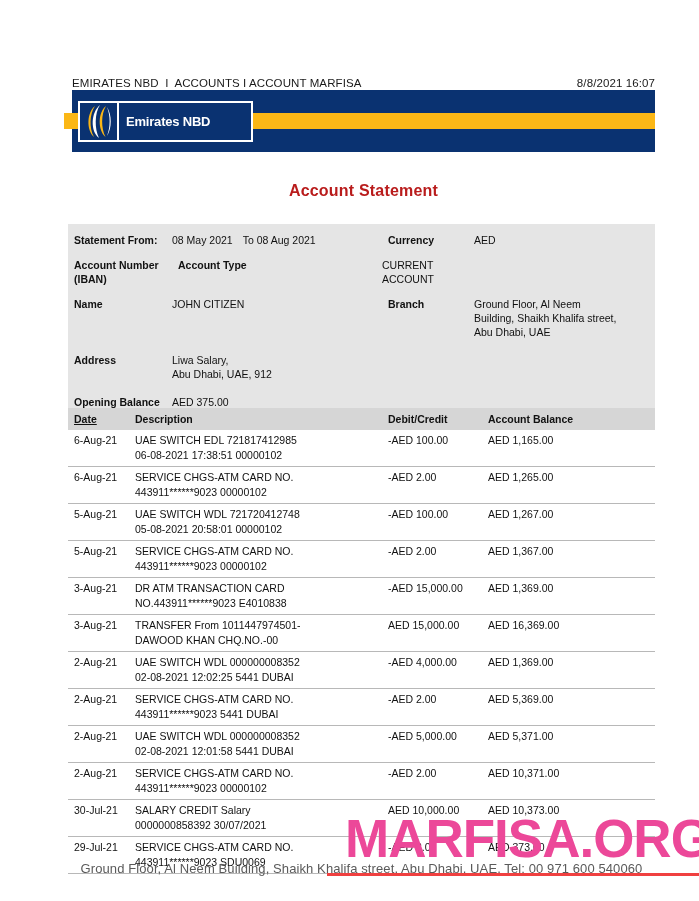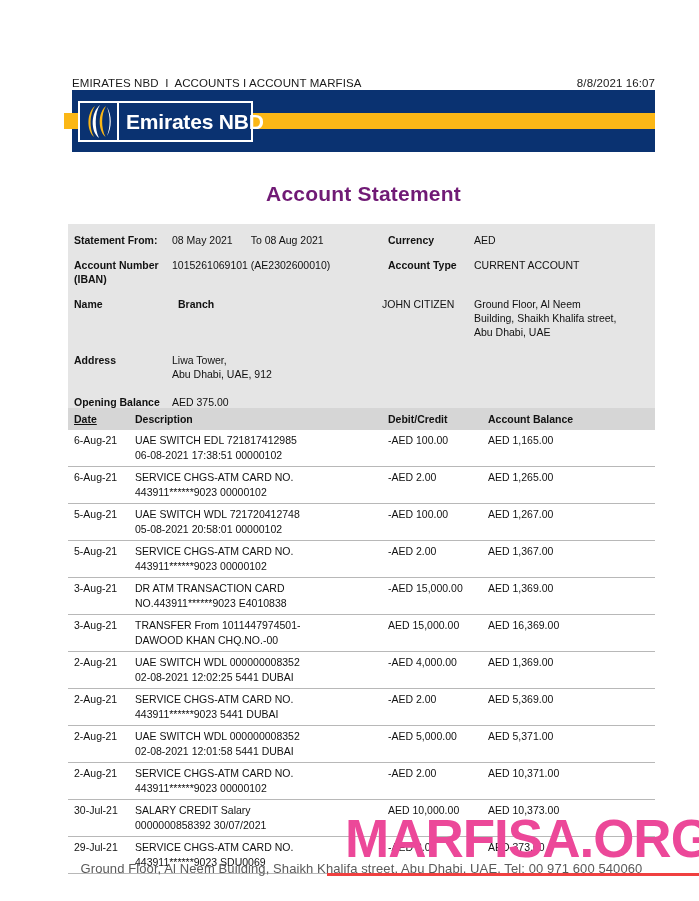"Emirates NBD" .logo-text { font-size: 21px -> 13px }
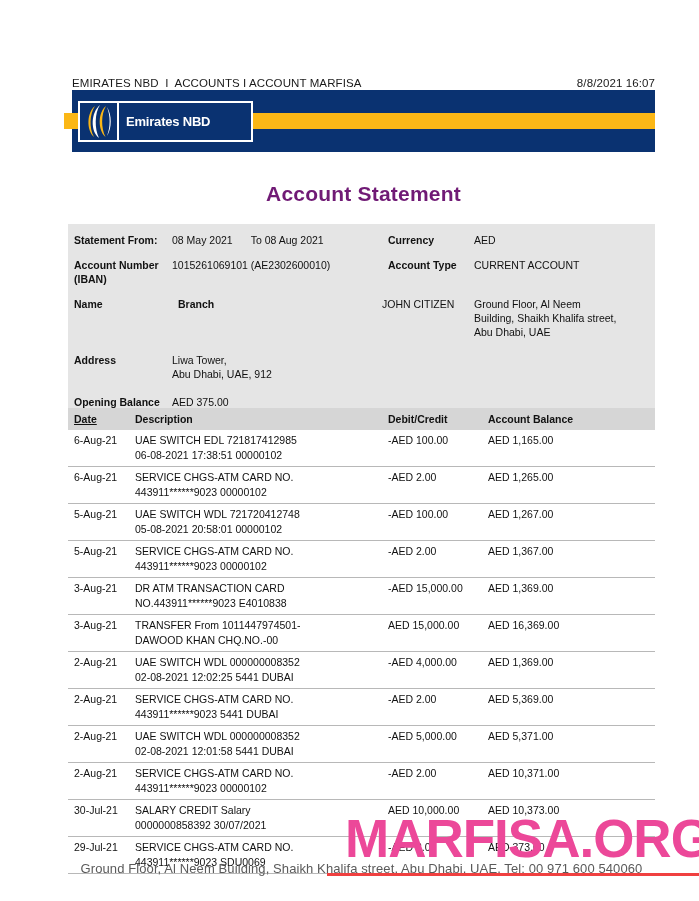"Account Statement" .doc-title { color: #701a75 -> #b91c1c; font-size: 21px -> 16px }
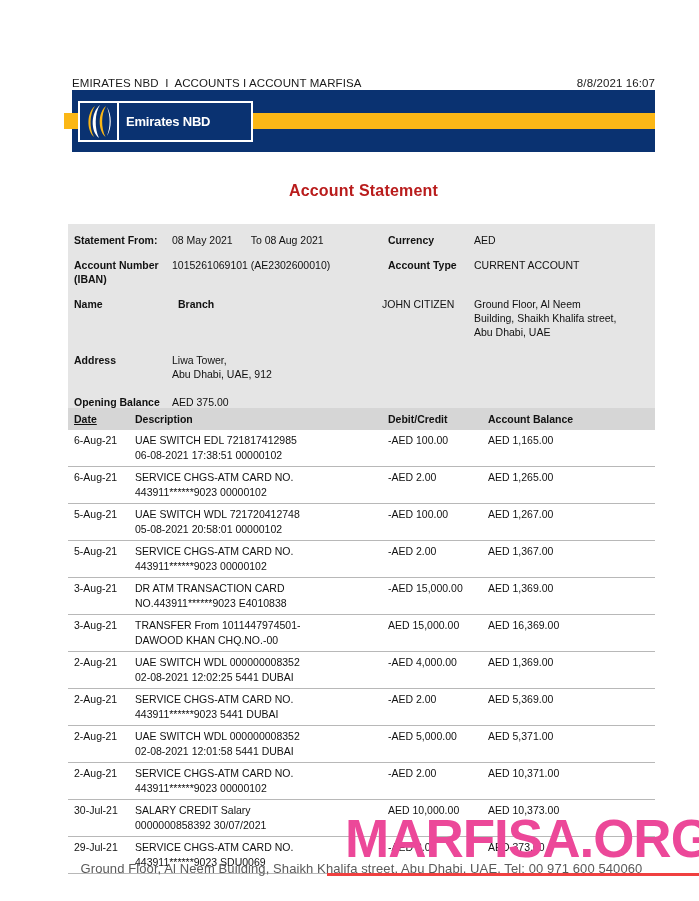"08 May 2021" .from-to { gap: 18px -> 10px }
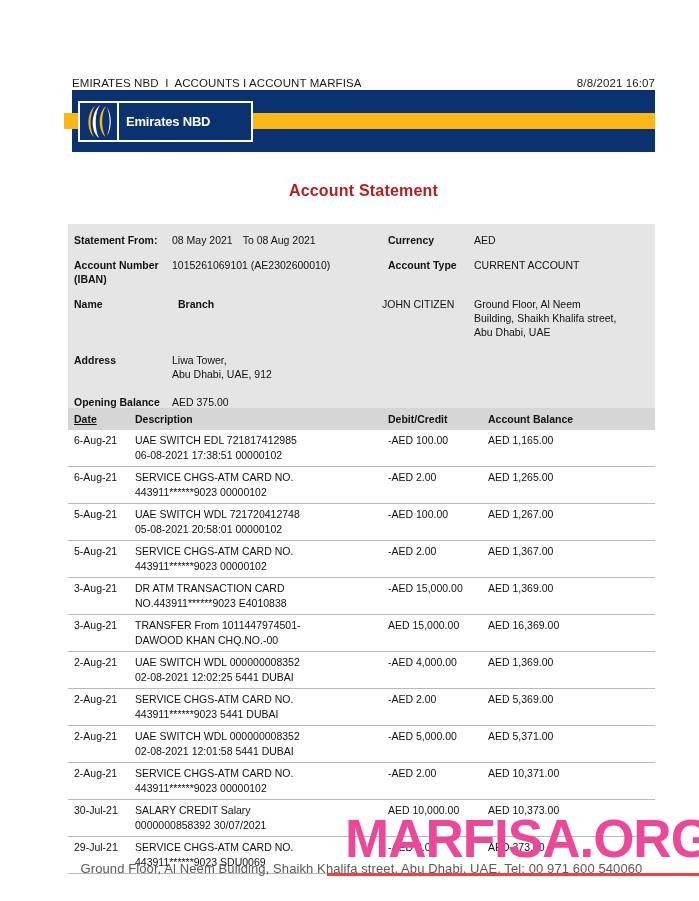"1015261069101 (AE2302600010)" div.info-cell { html: <div>1015261069101 (AE2302600010)</div> -> none }
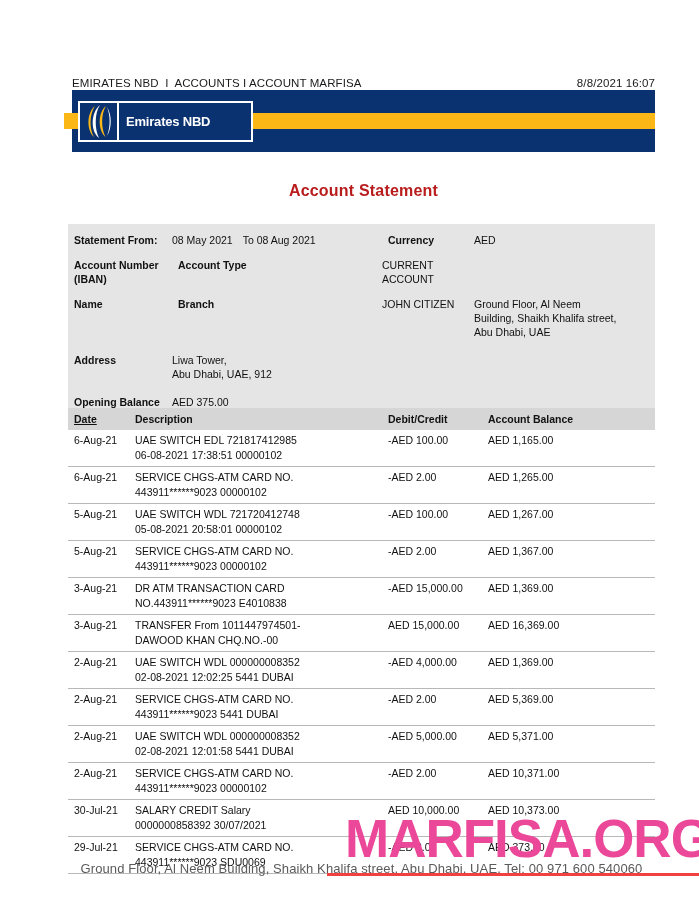"Branch" div.info-cell { order: before "JOHN CITIZEN" -> after "JOHN CITIZEN" }
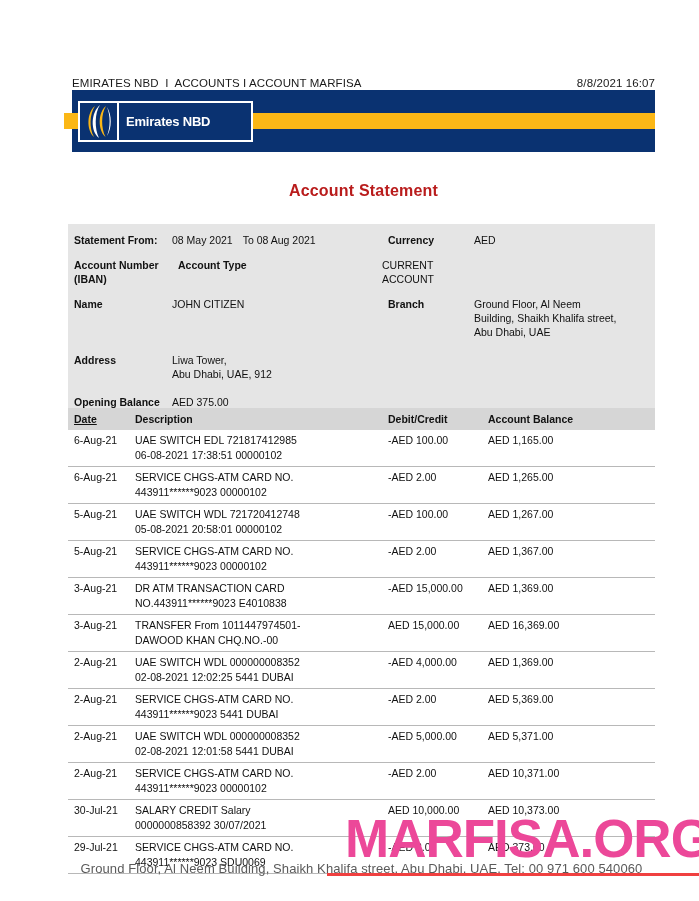"Liwa Tower," span.vline { text: Tower -> Salary }
